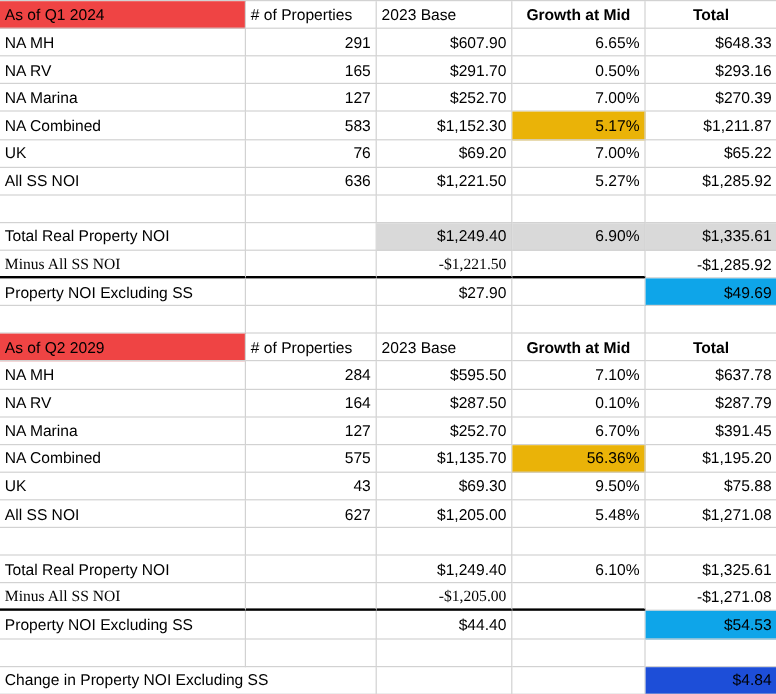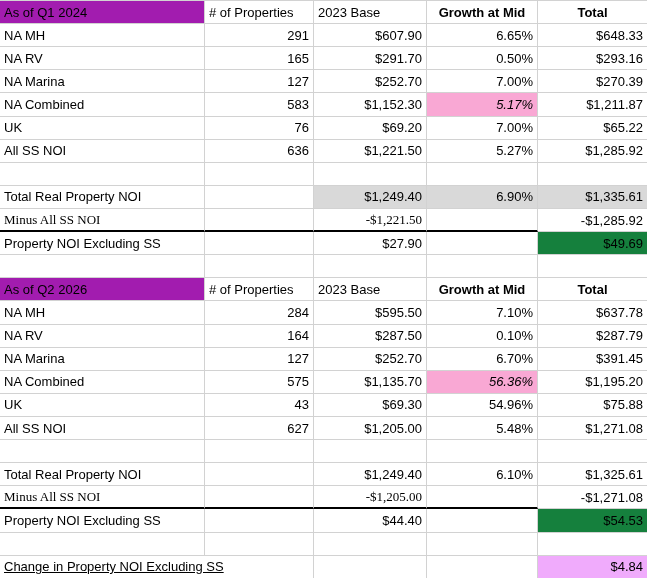"As of Q1 2024" .cyan { background: #a21caf -> #ef4444 }
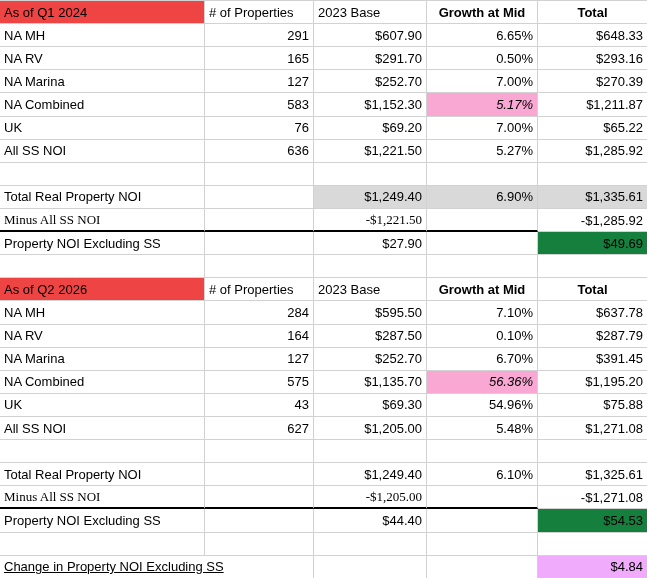"5.17%" .blue { background: #f9a8d4 -> #eab308; font-style: italic -> none }
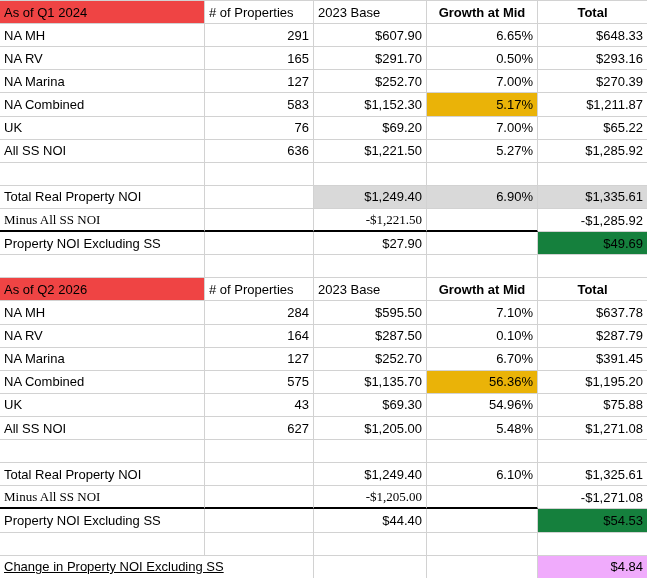"$49.69" .green { background: #15803d -> #0ea5e9 }
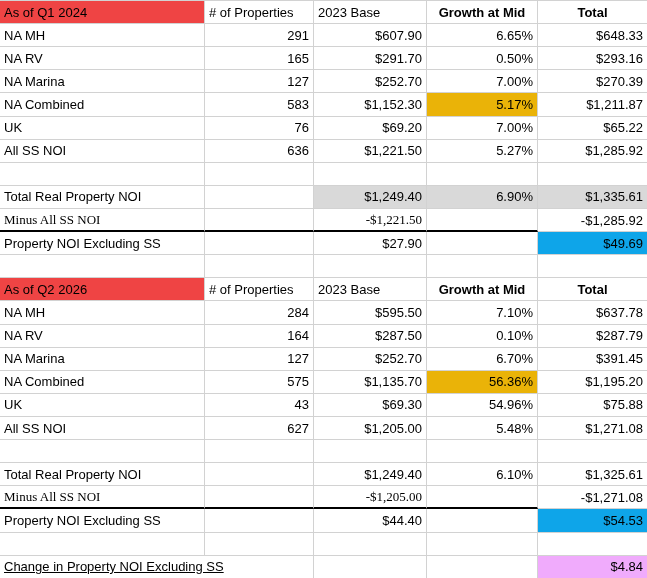"As of Q2 2026" div.c { text: 2026 -> 2029 }
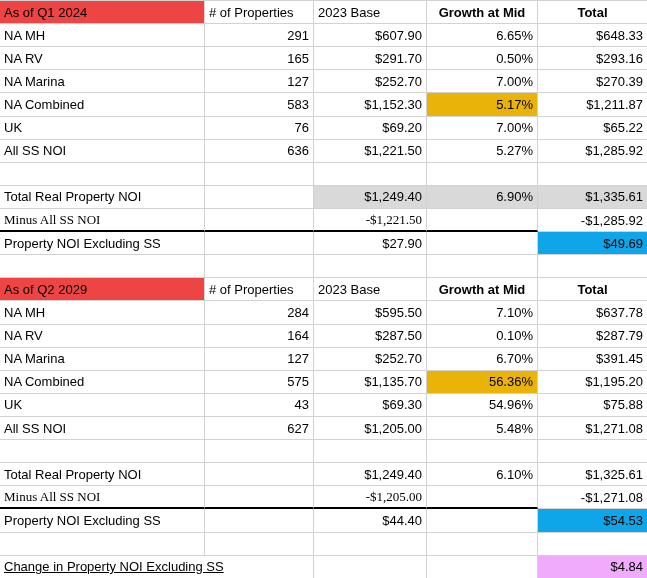"54.96%" div.c { text: 54.96% -> 9.50% }
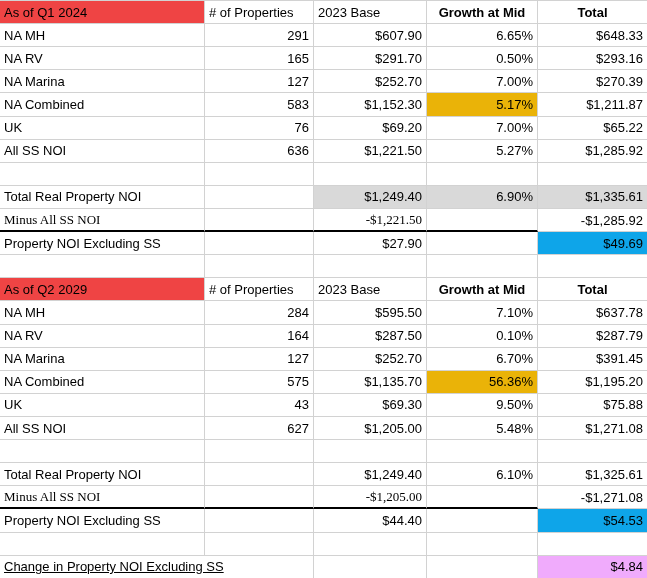"Change in Property NOI Excluding" .span2 { text-decoration: underline -> none }
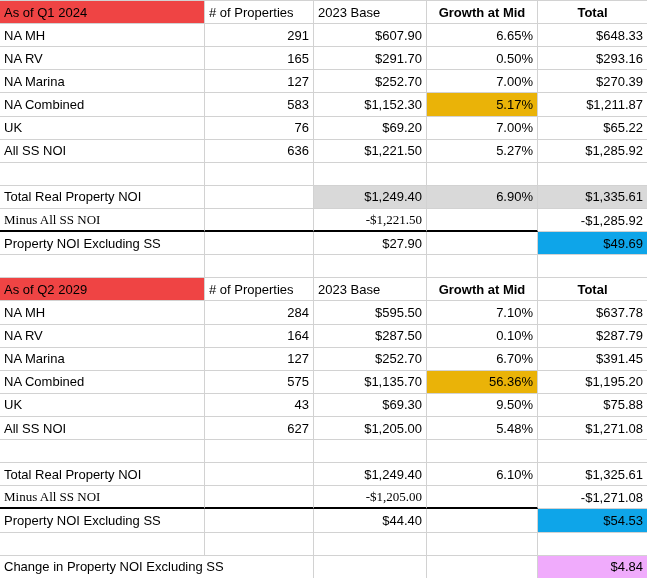"$4.84" .cream { background: #f0abfc -> #1d4ed8 }
